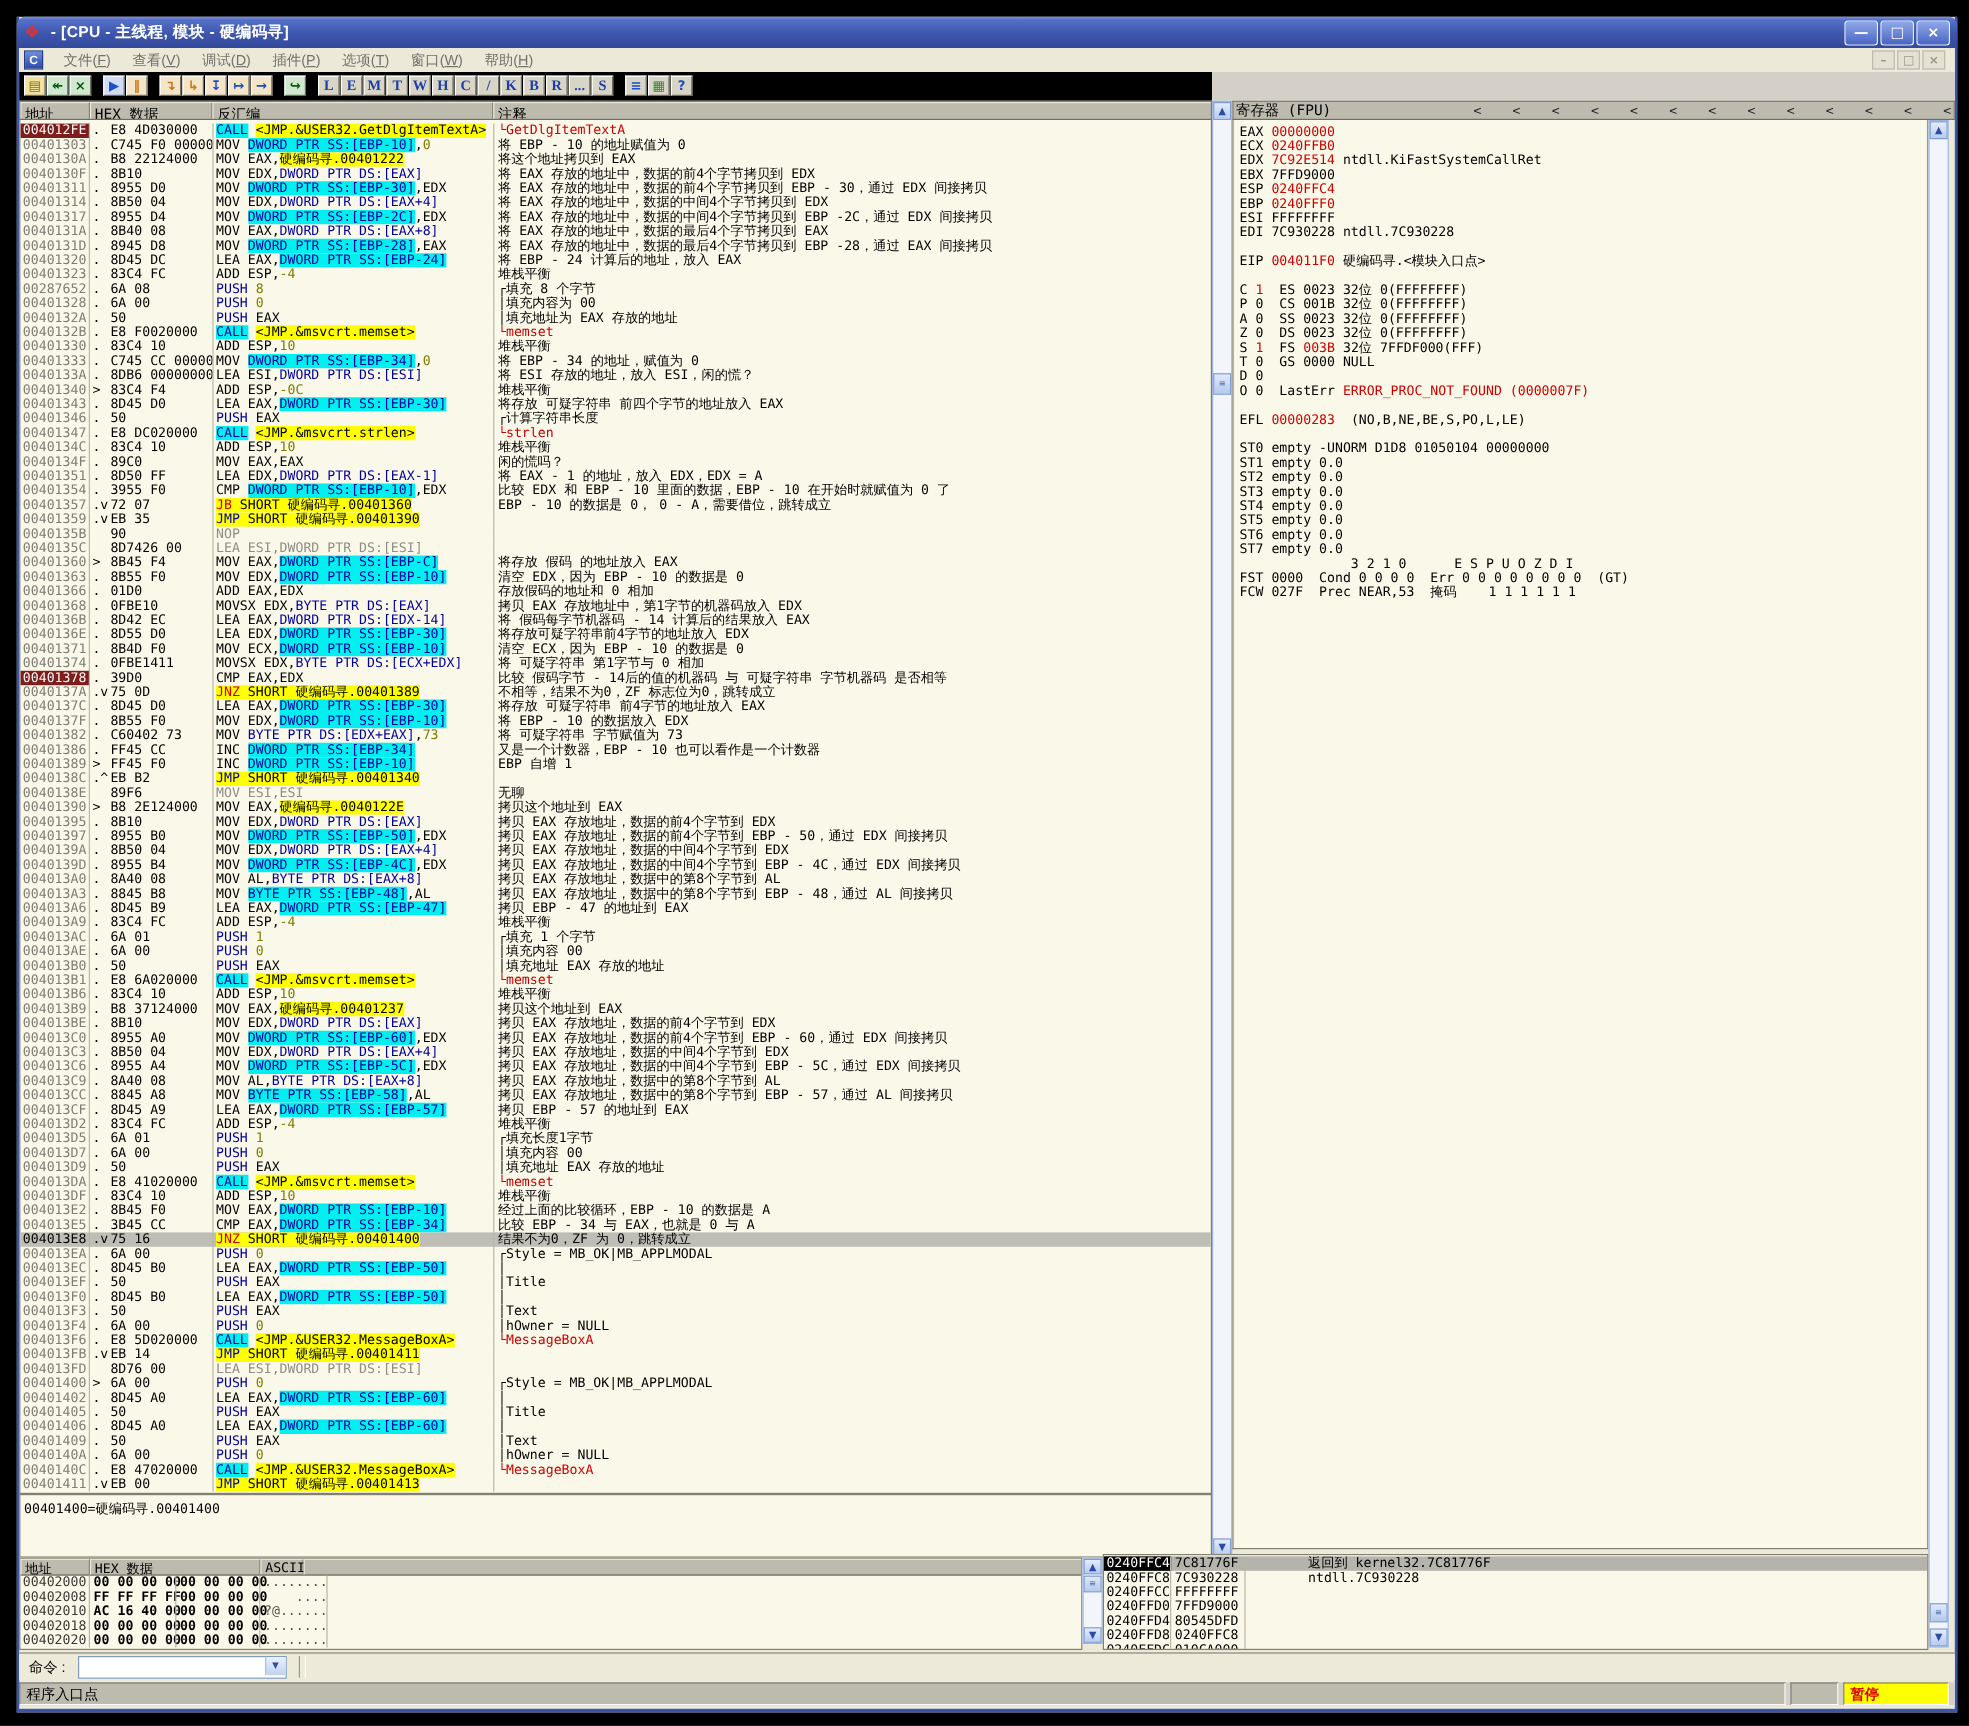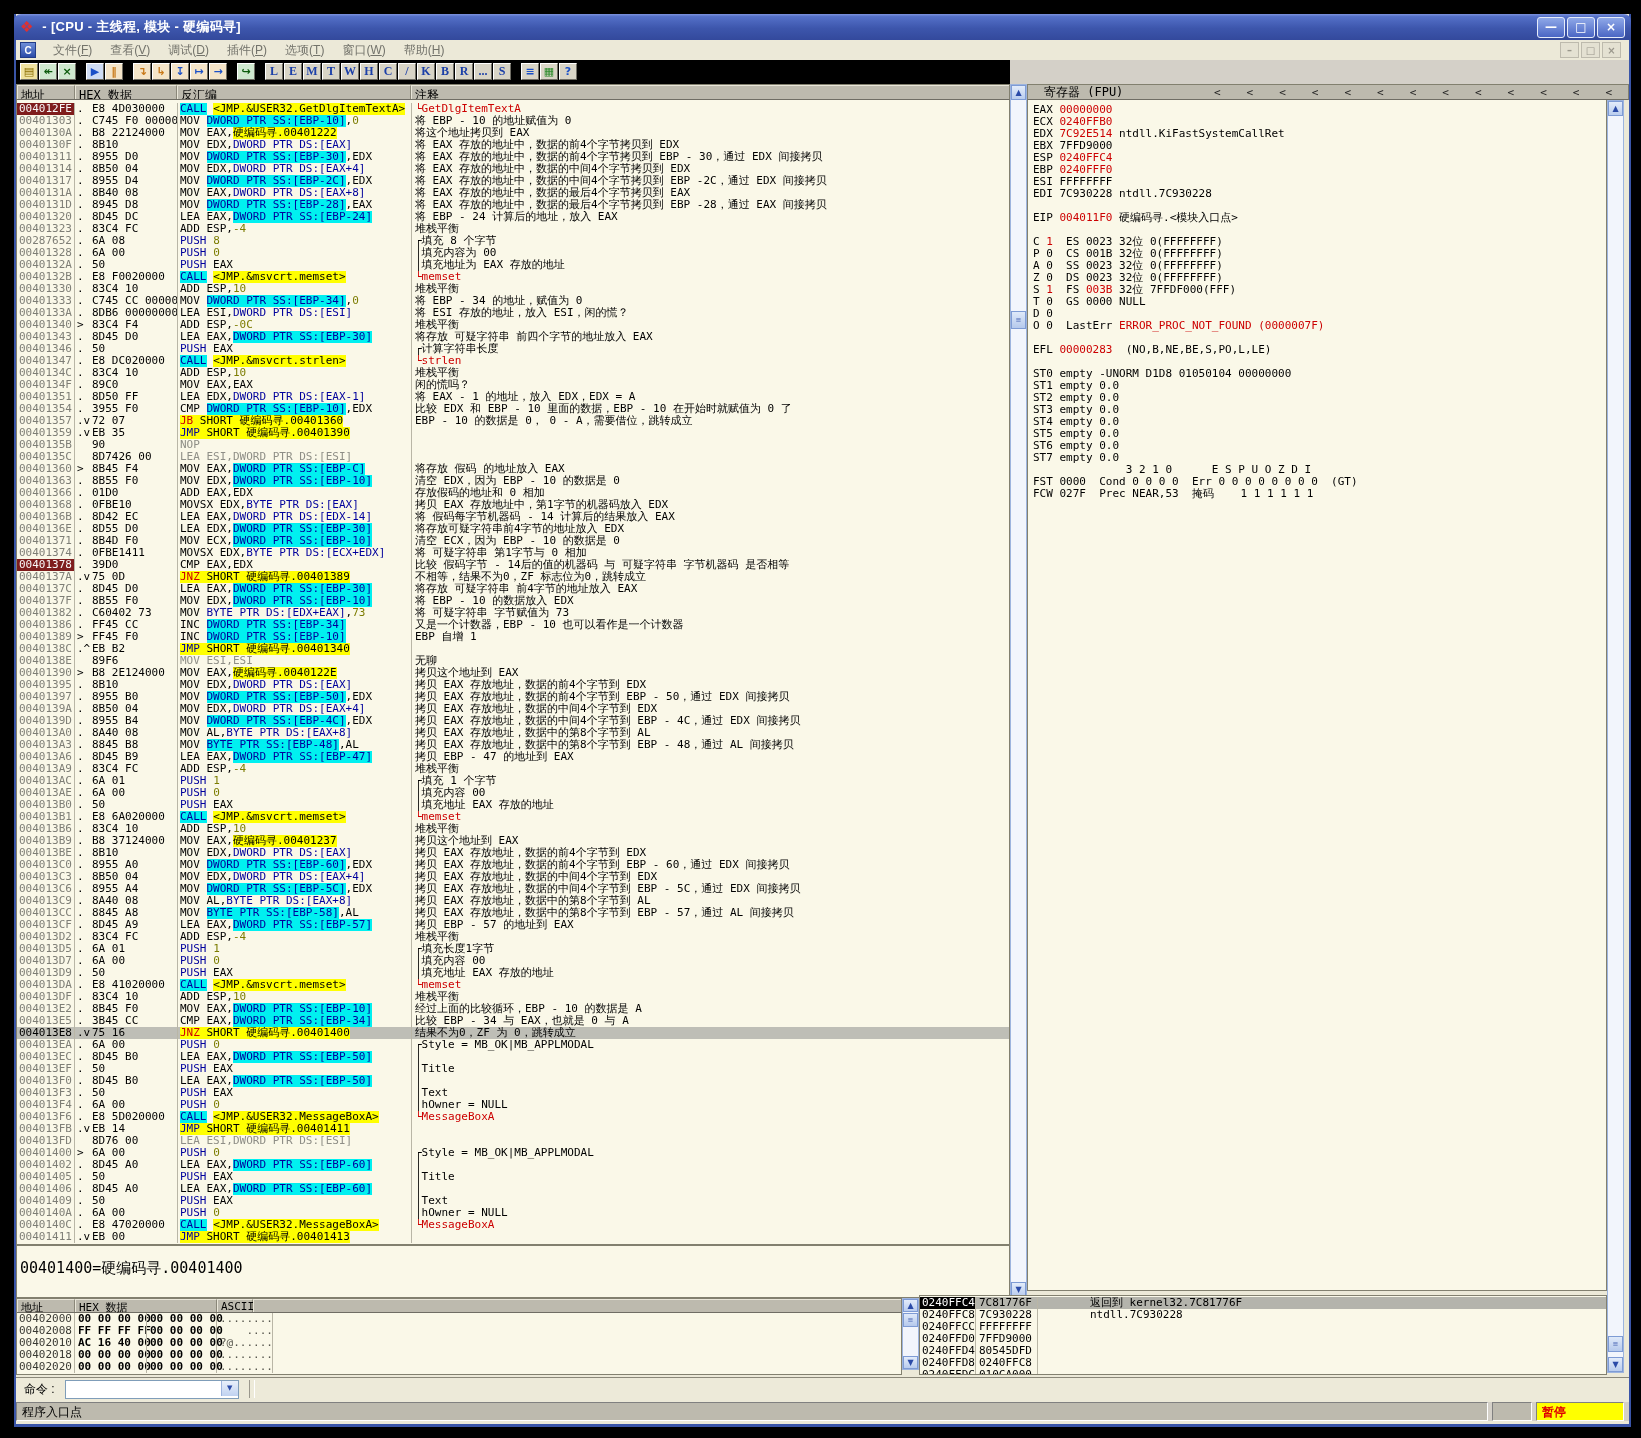"寄存器 (FPU)" .rheader { padding: 0 16px -> 0 2px }
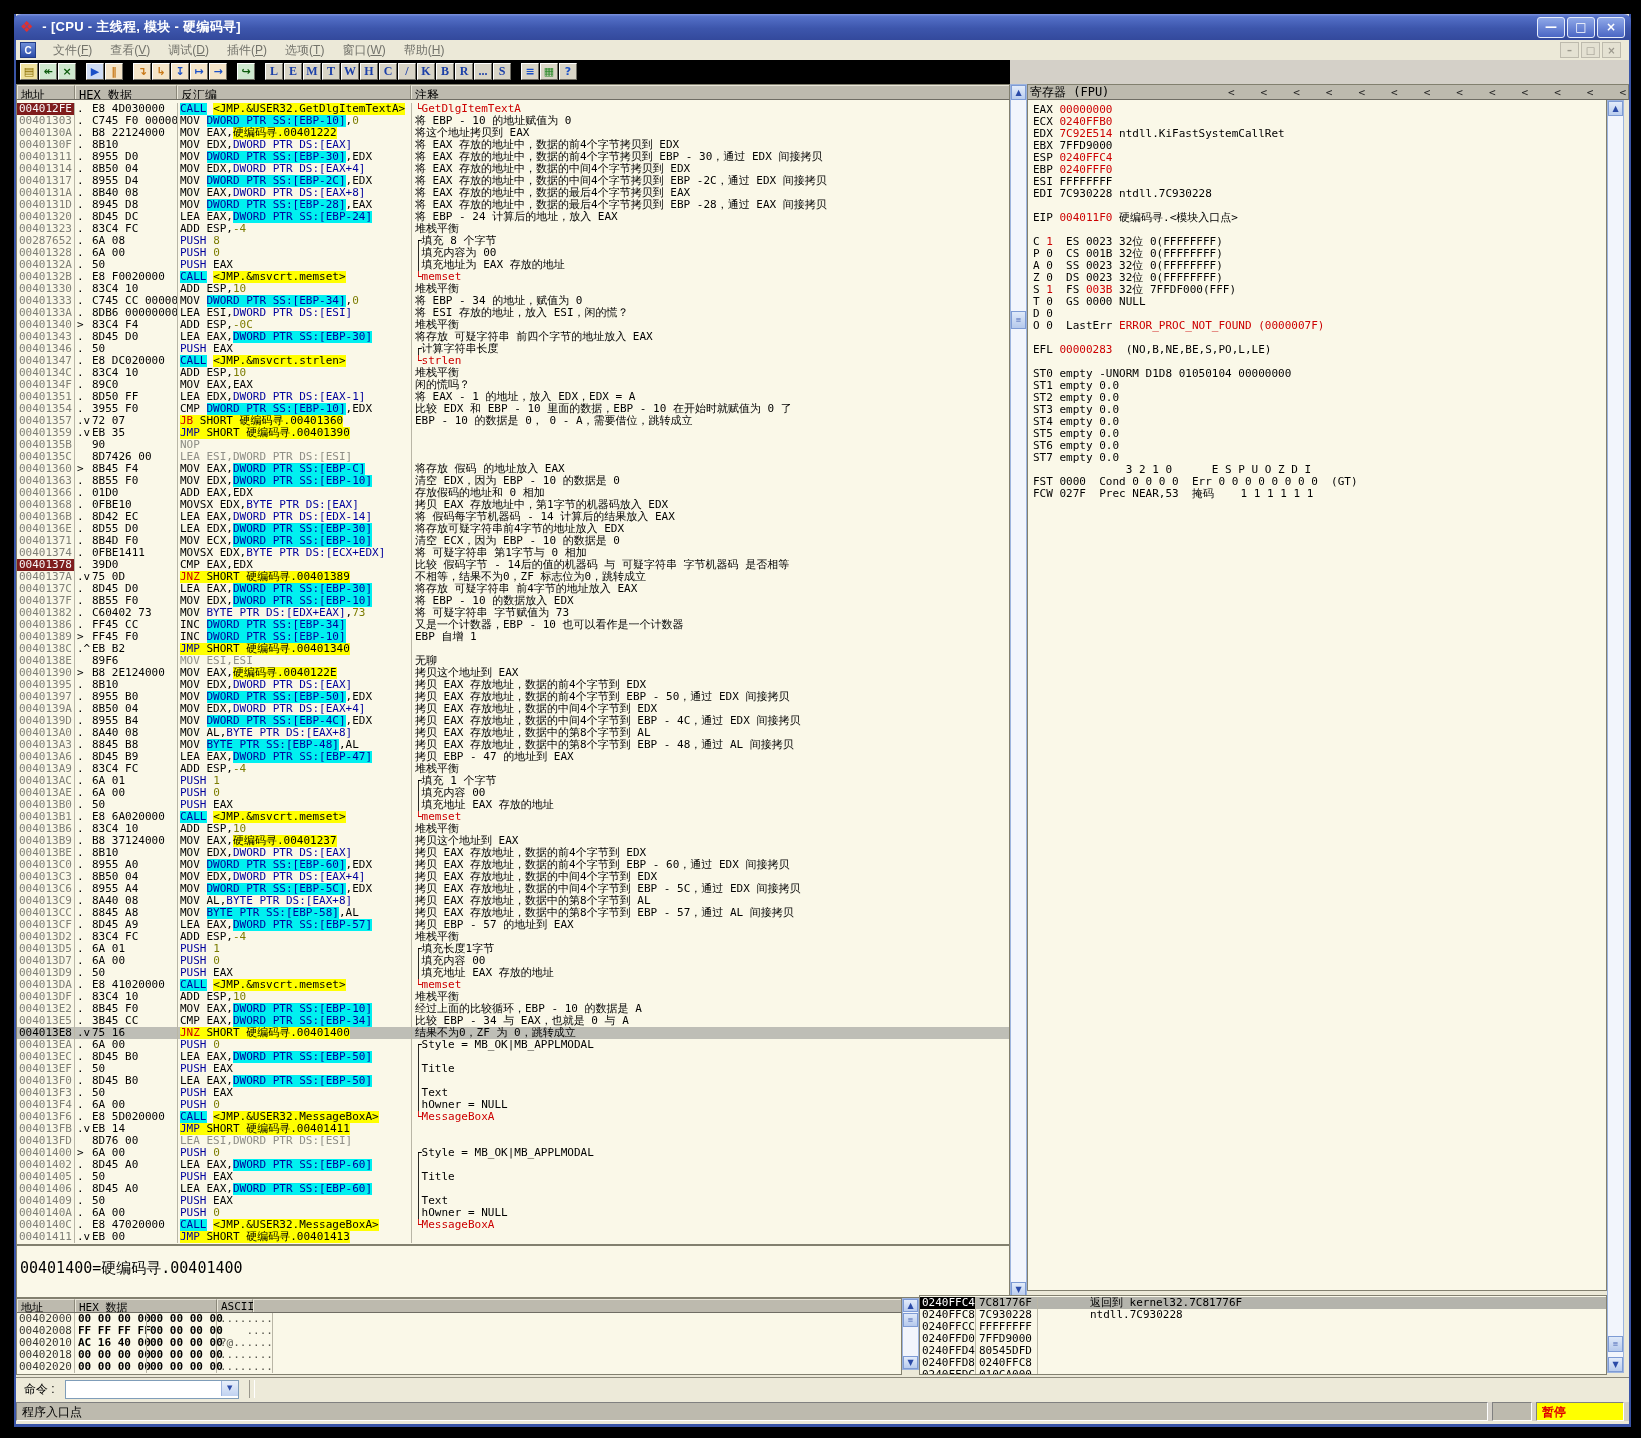"00401400=硬编码寻.00401400" div { font-size: 15px -> 11px; padding: 16px 3px -> 5px 3px }
